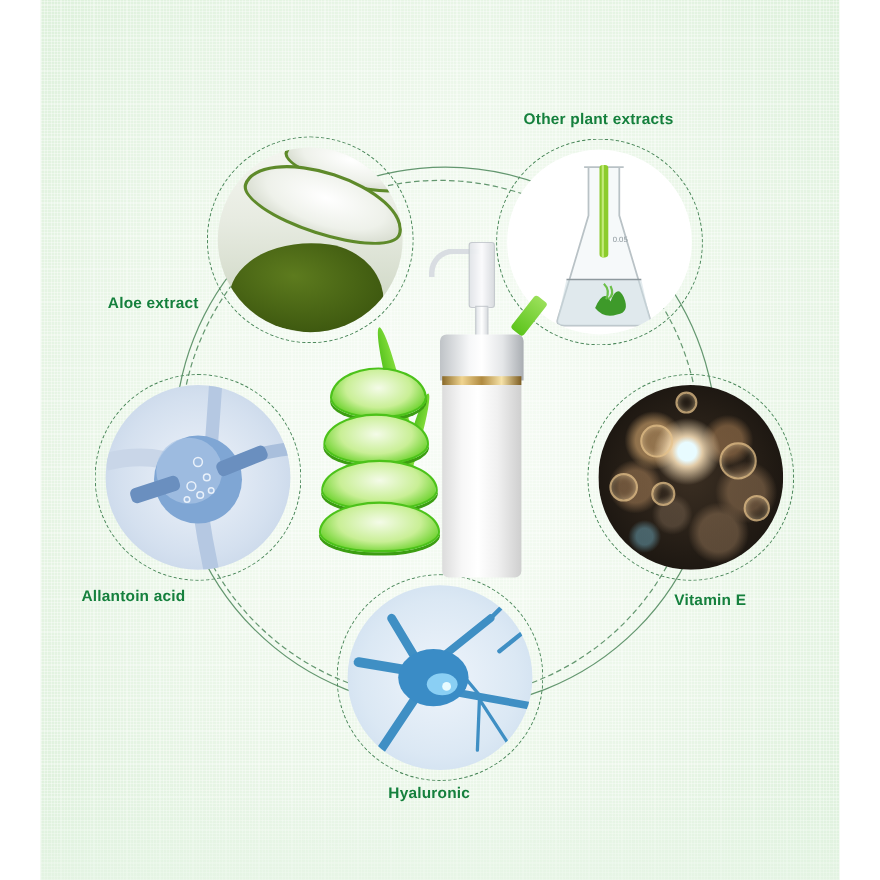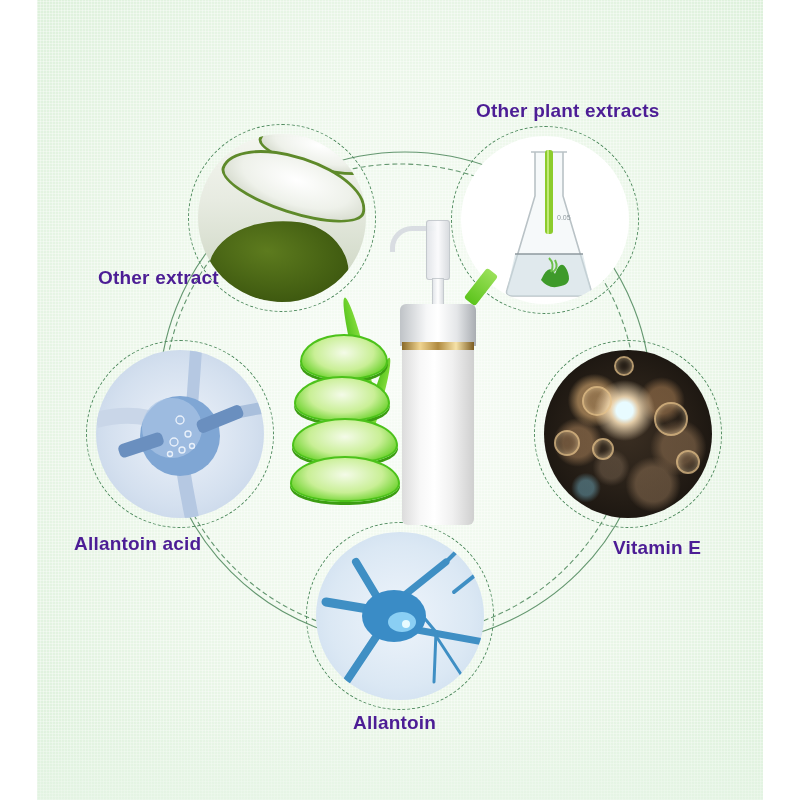"Other plant extracts" .label { color: #4c1d95 -> #15803d; font-size: 19px -> 14px }
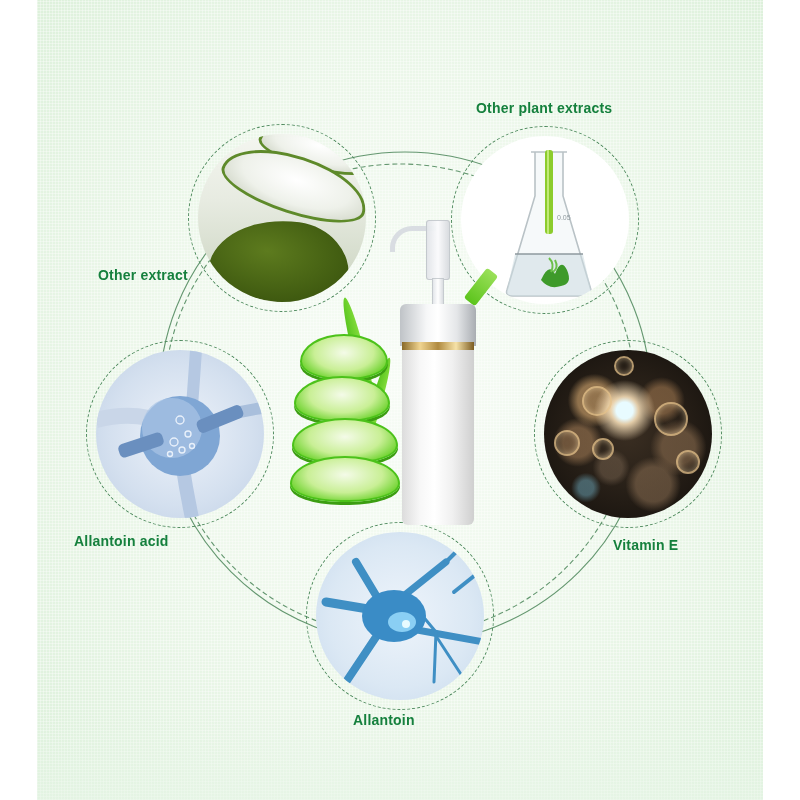"Other extract" div.label { text: Other -> Aloe }
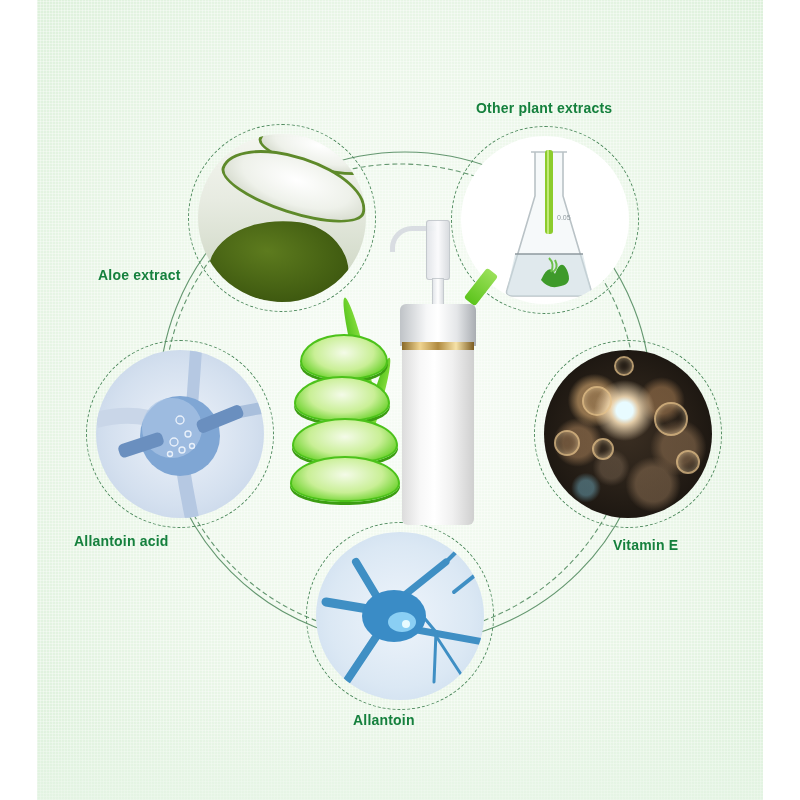"Allantoin" div.label { text: Allantoin -> Hyaluronic }
